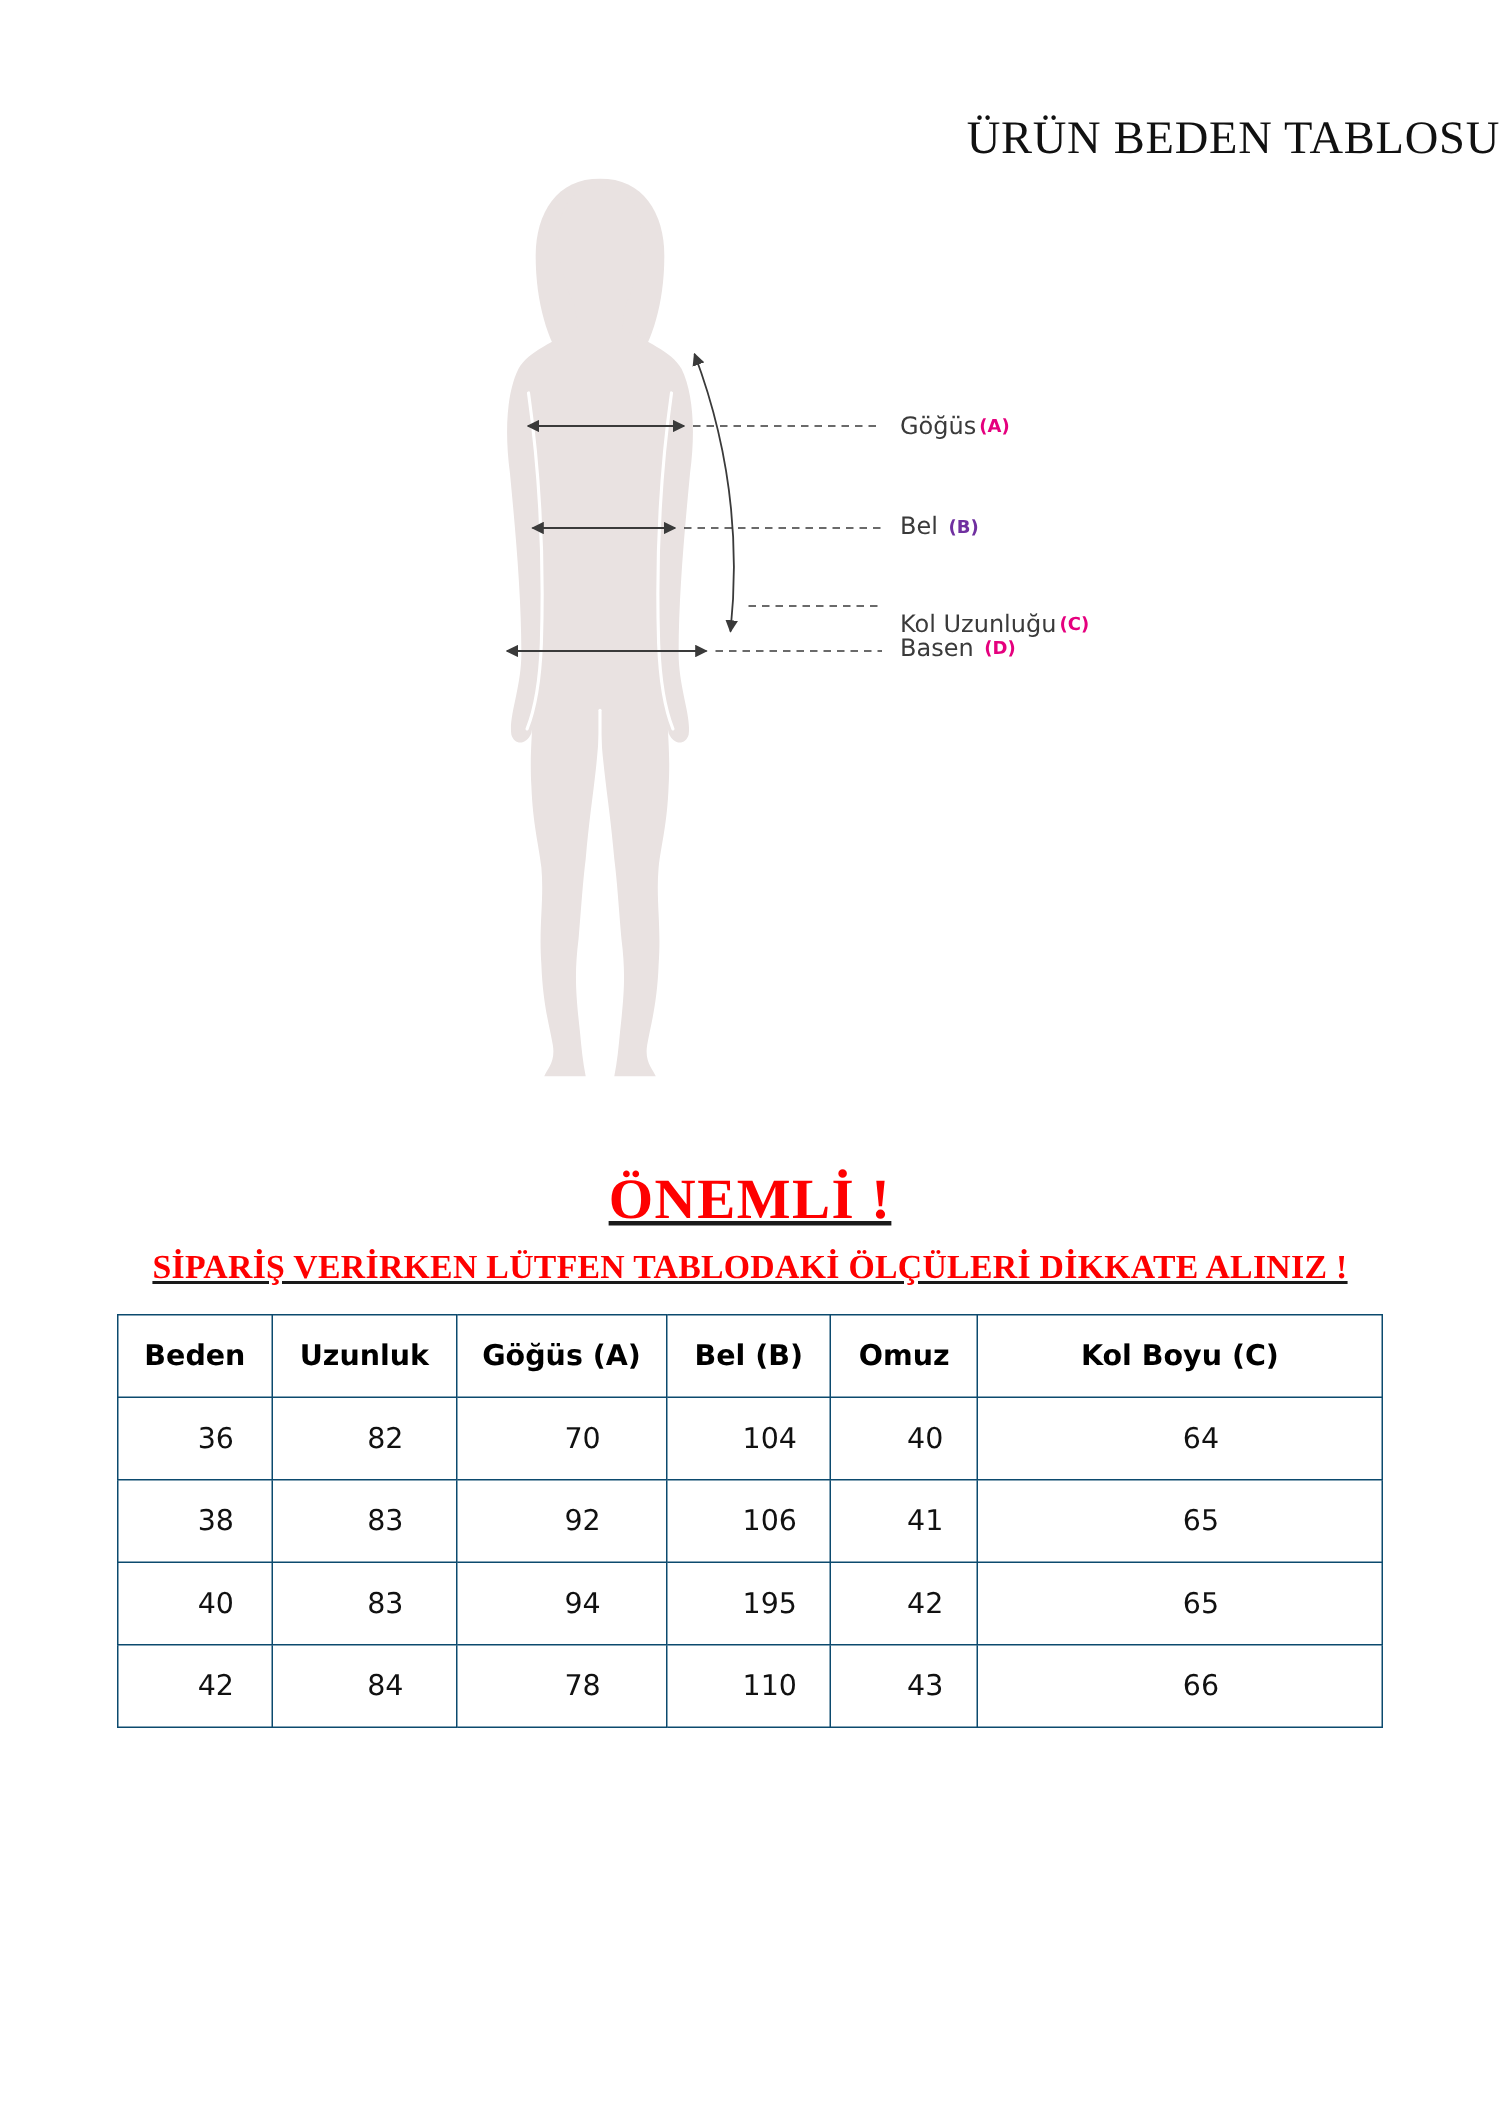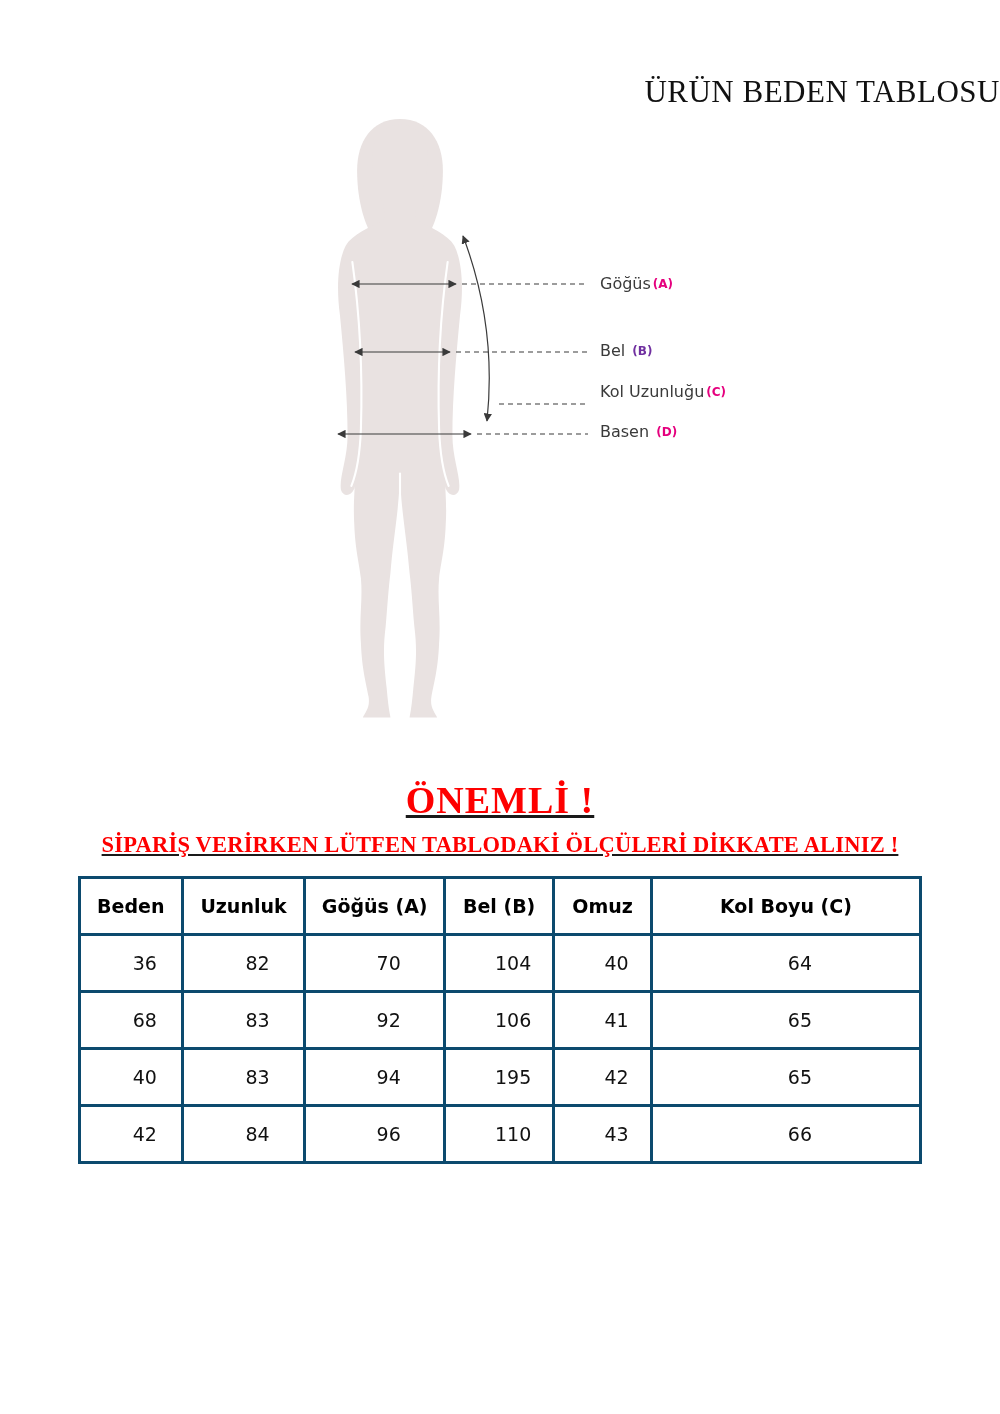"Kol Uzunluğu (C)" div.m-label { top: 268px -> 292px }
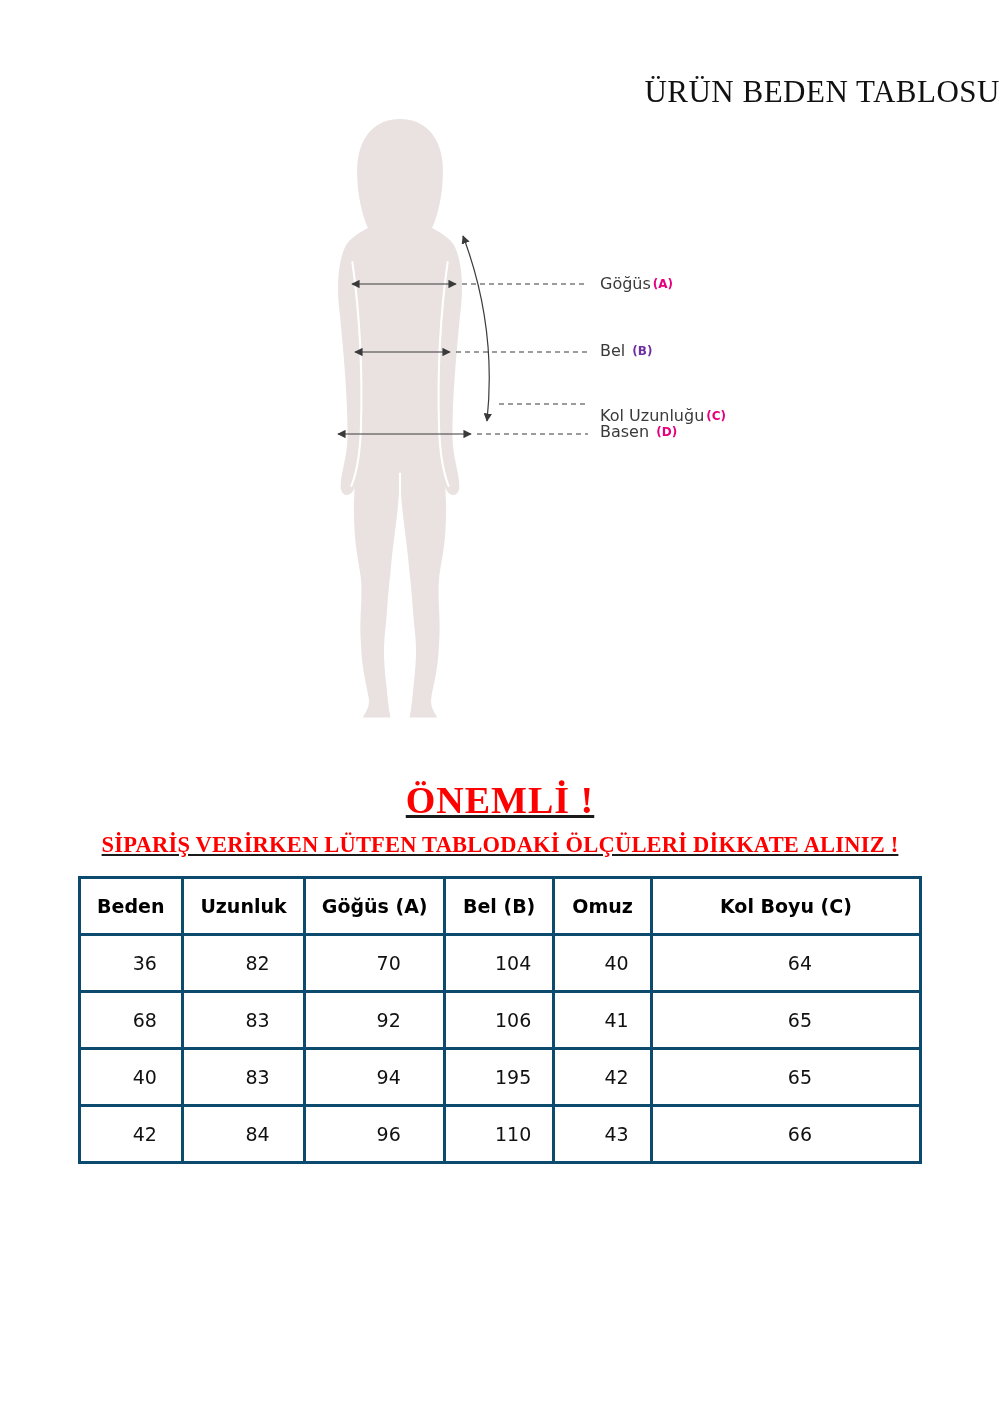"Beden" .size-table th, .size-table td { border: 3px solid #0c4a6e -> 1px solid #0c4a6e }
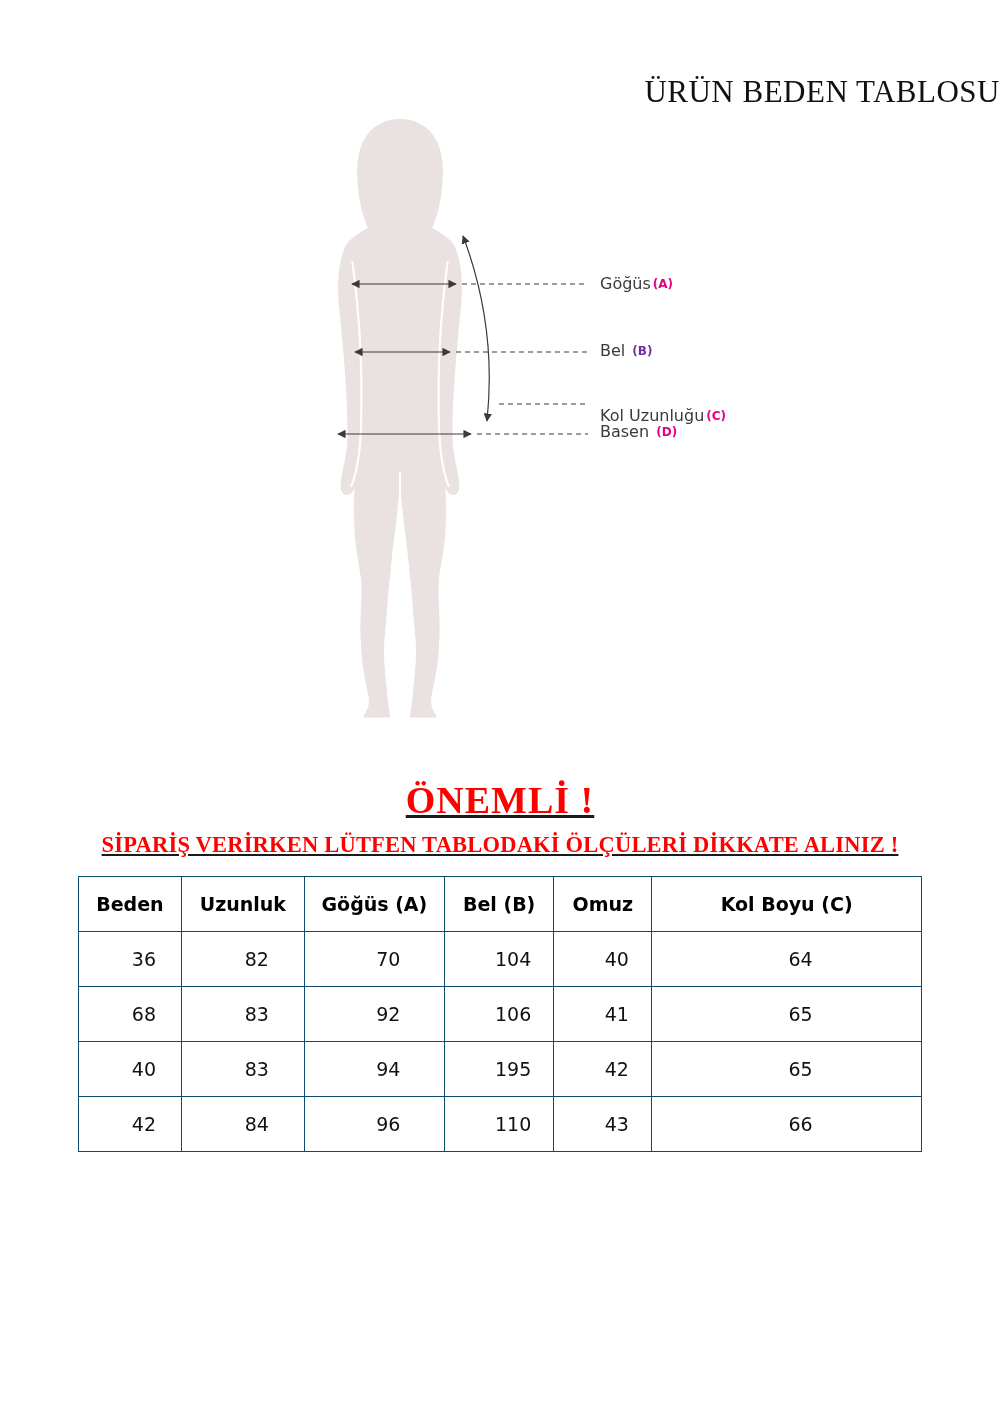"68" td { text: 68 -> 38 }
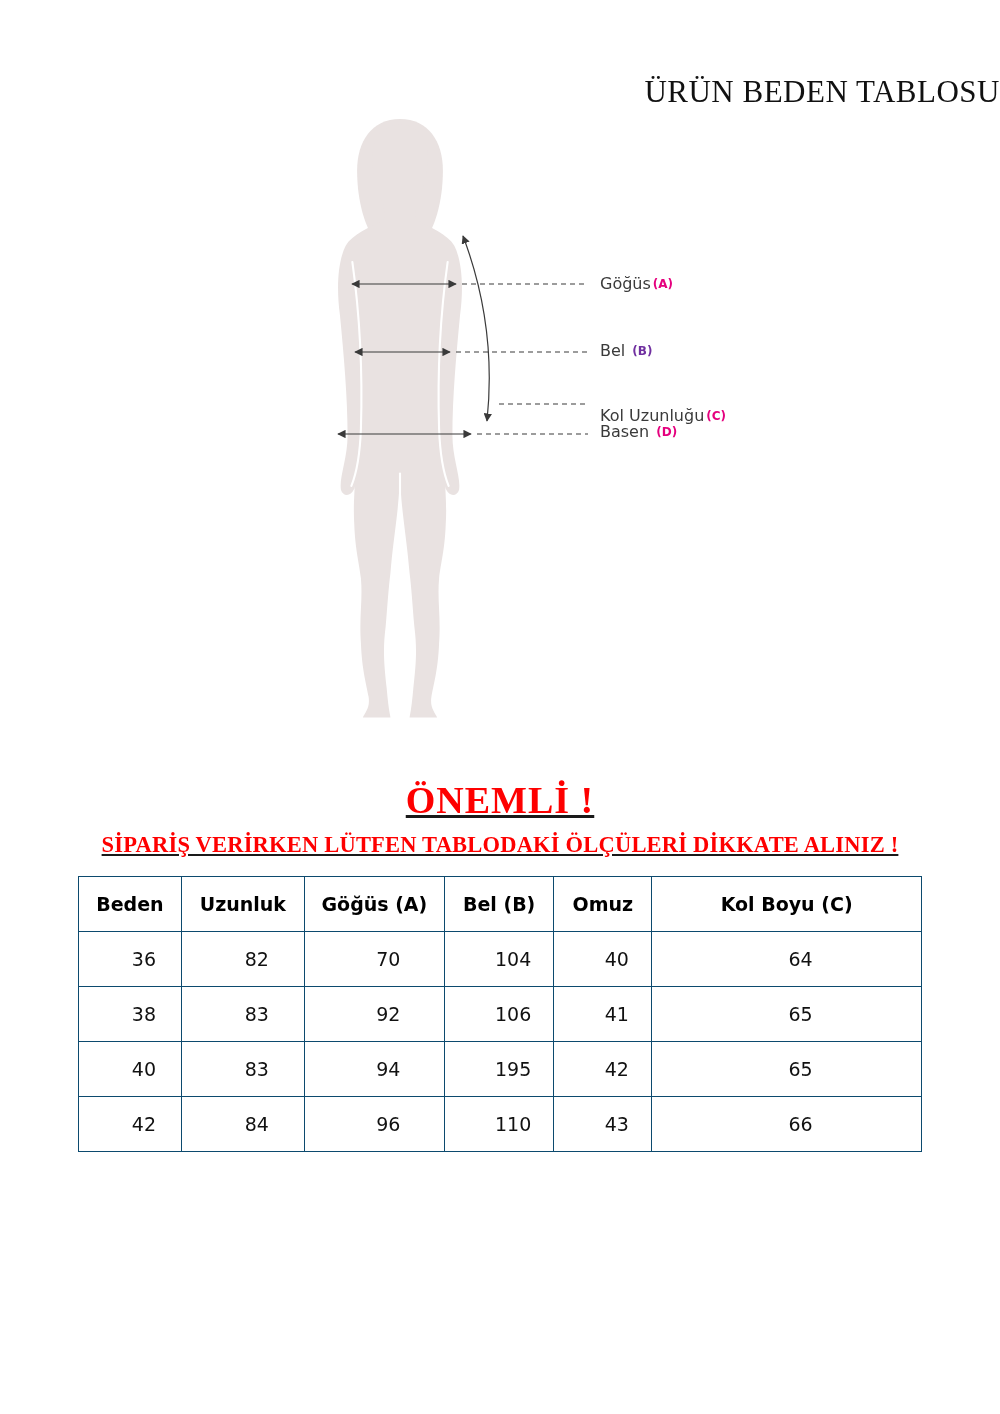"96" td { text: 96 -> 78 }
